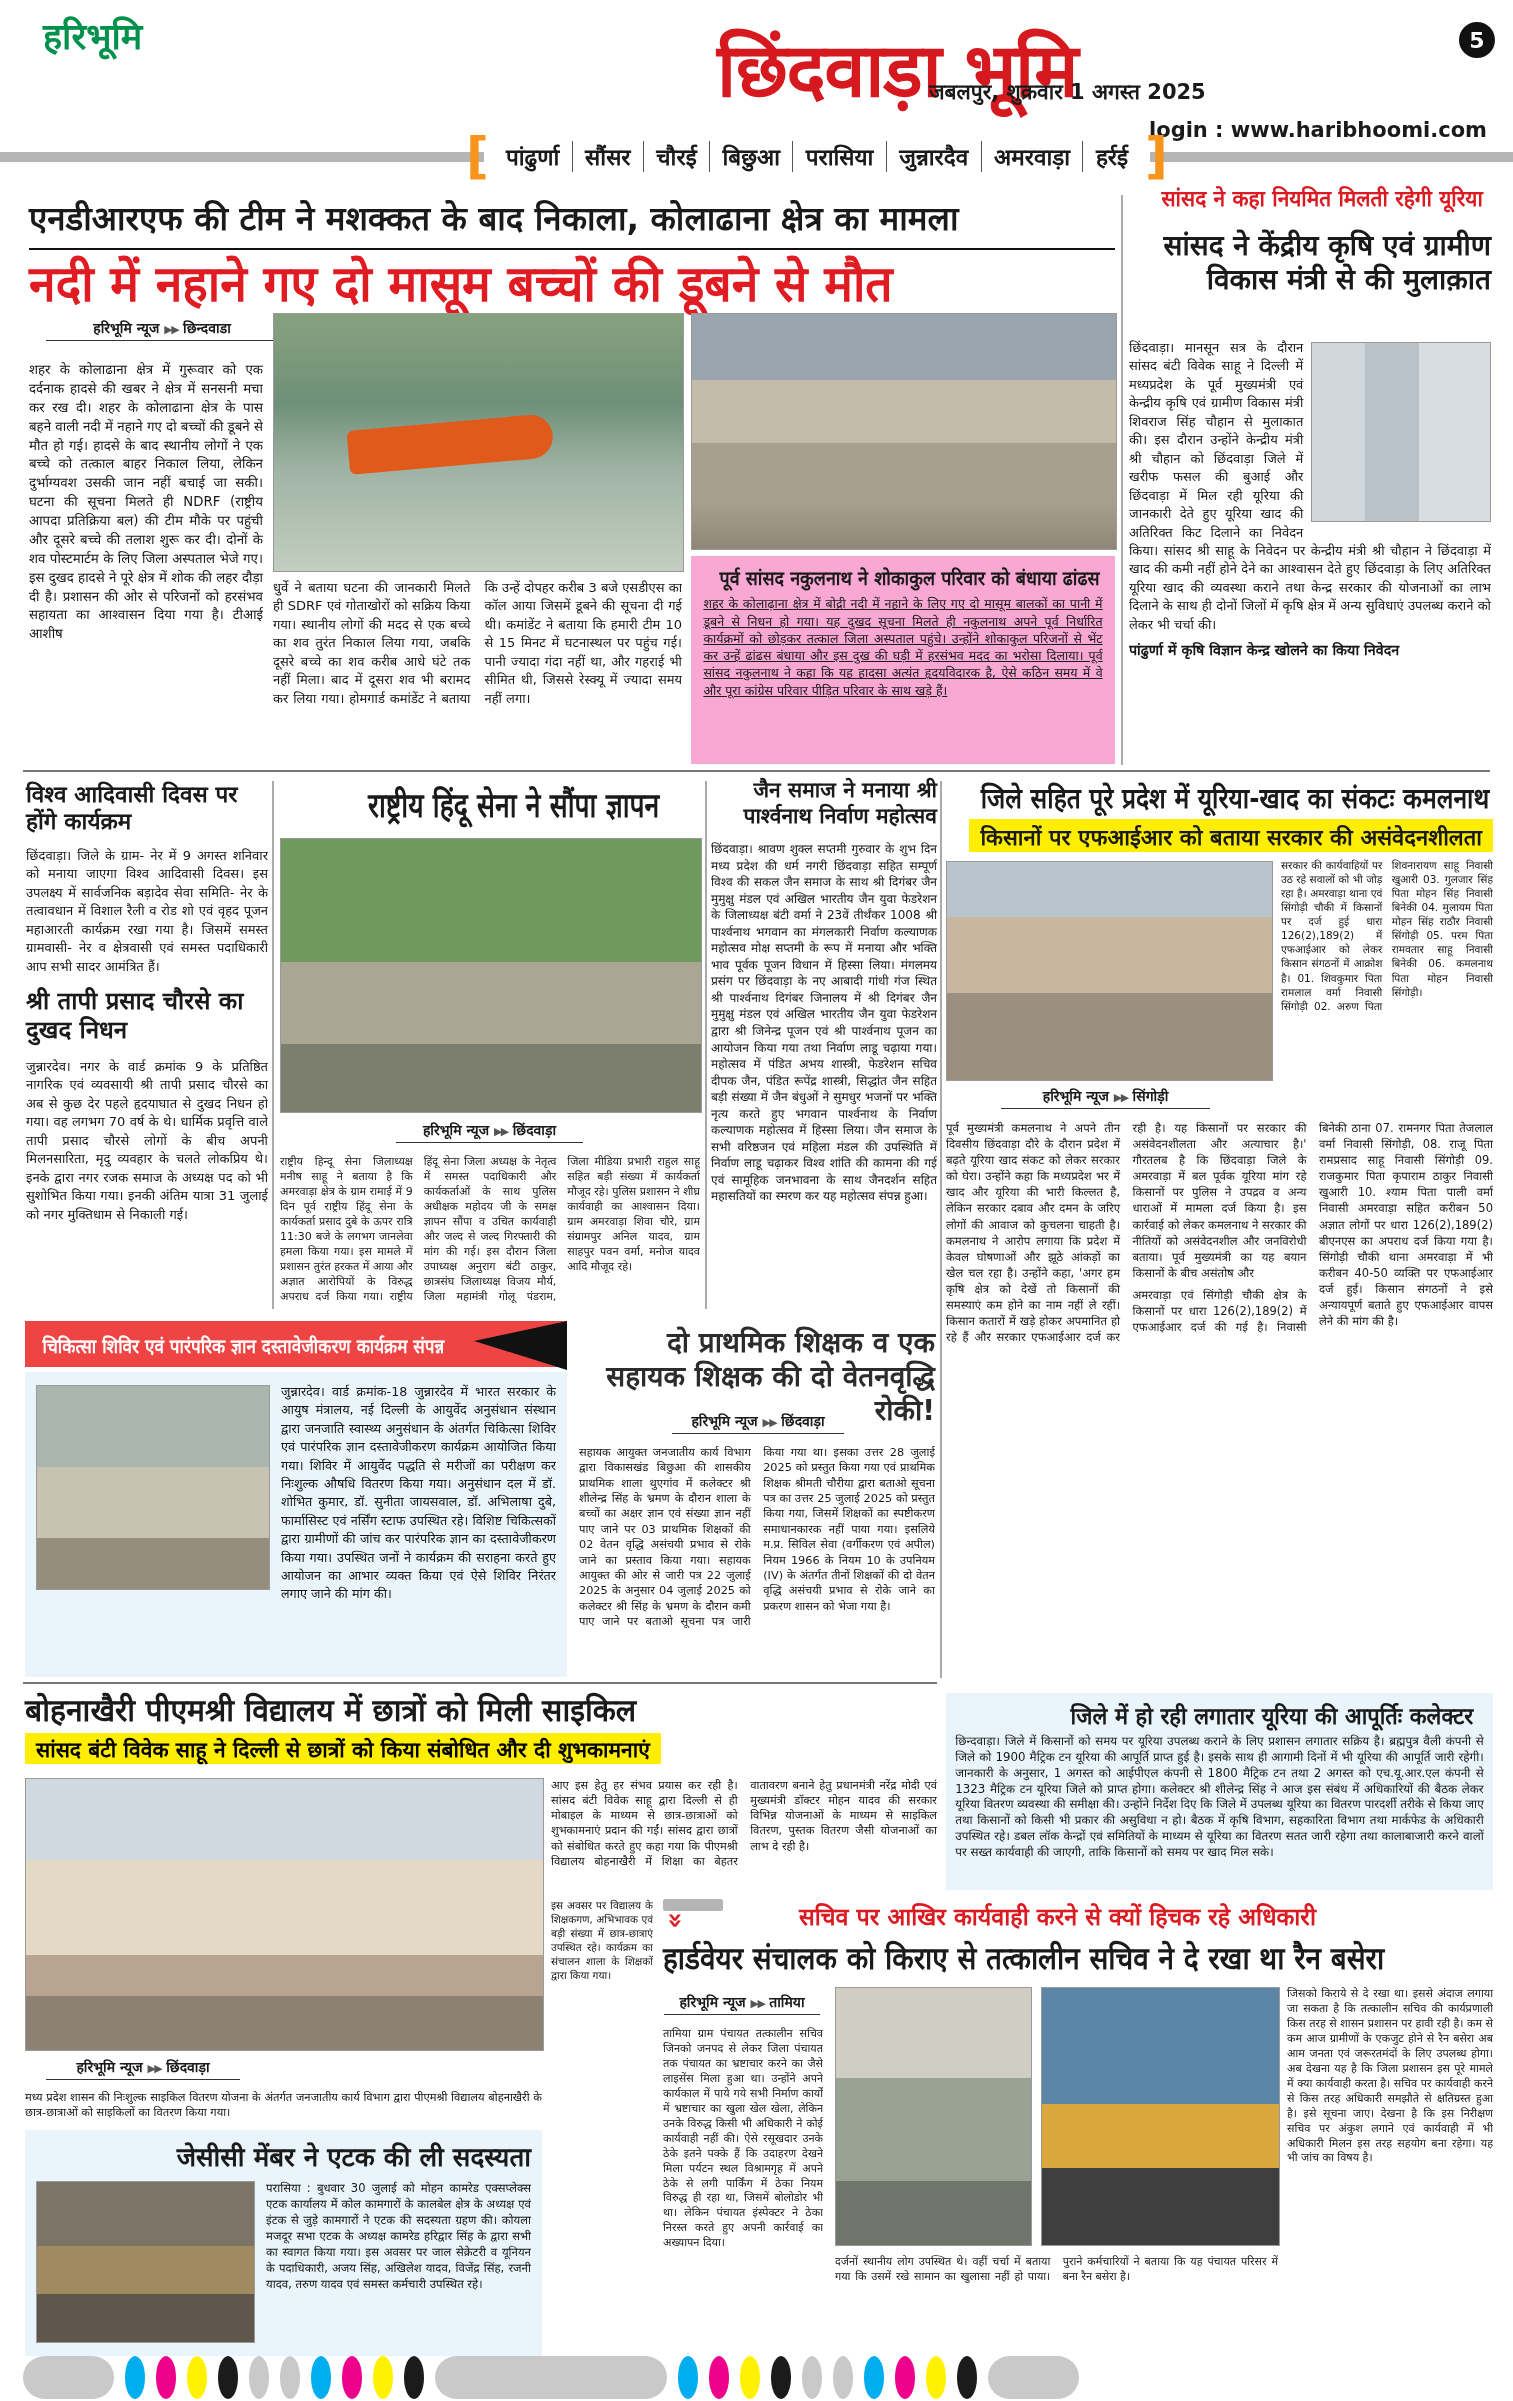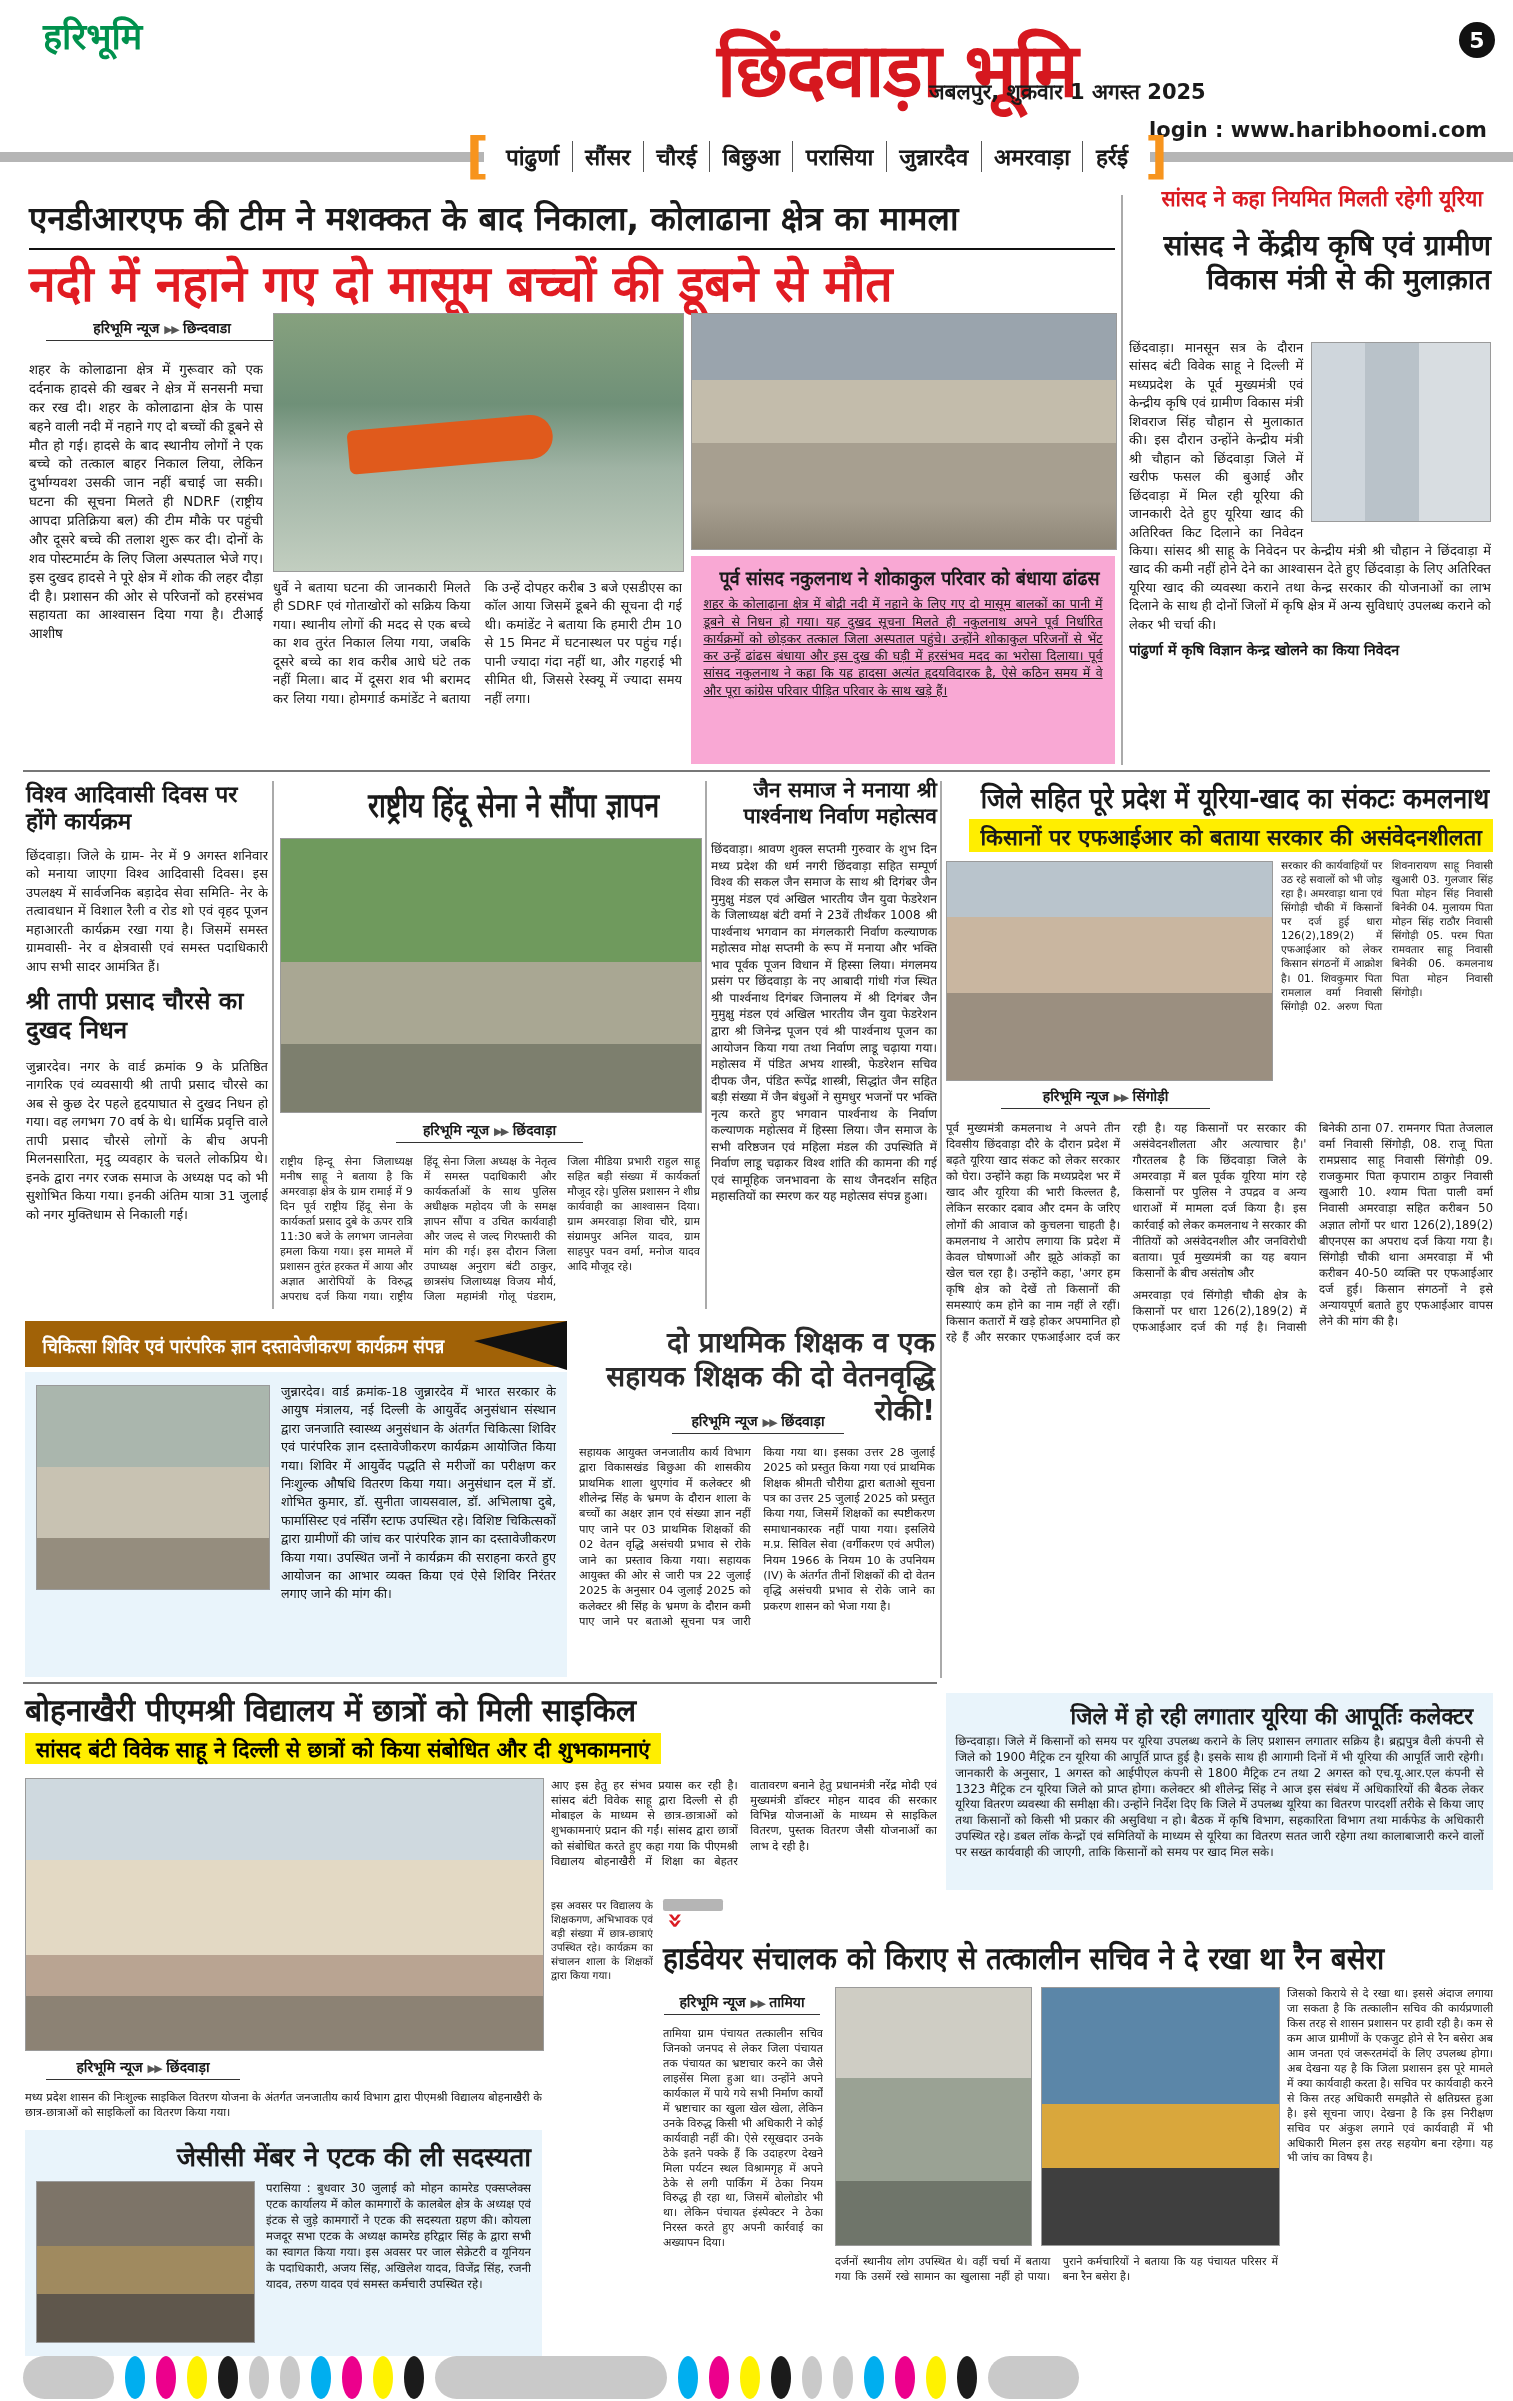"चिकित्सा शिविर एवं पारंपरिक ज्ञान" .orange-bar { background: #a16207 -> #ef4444 }
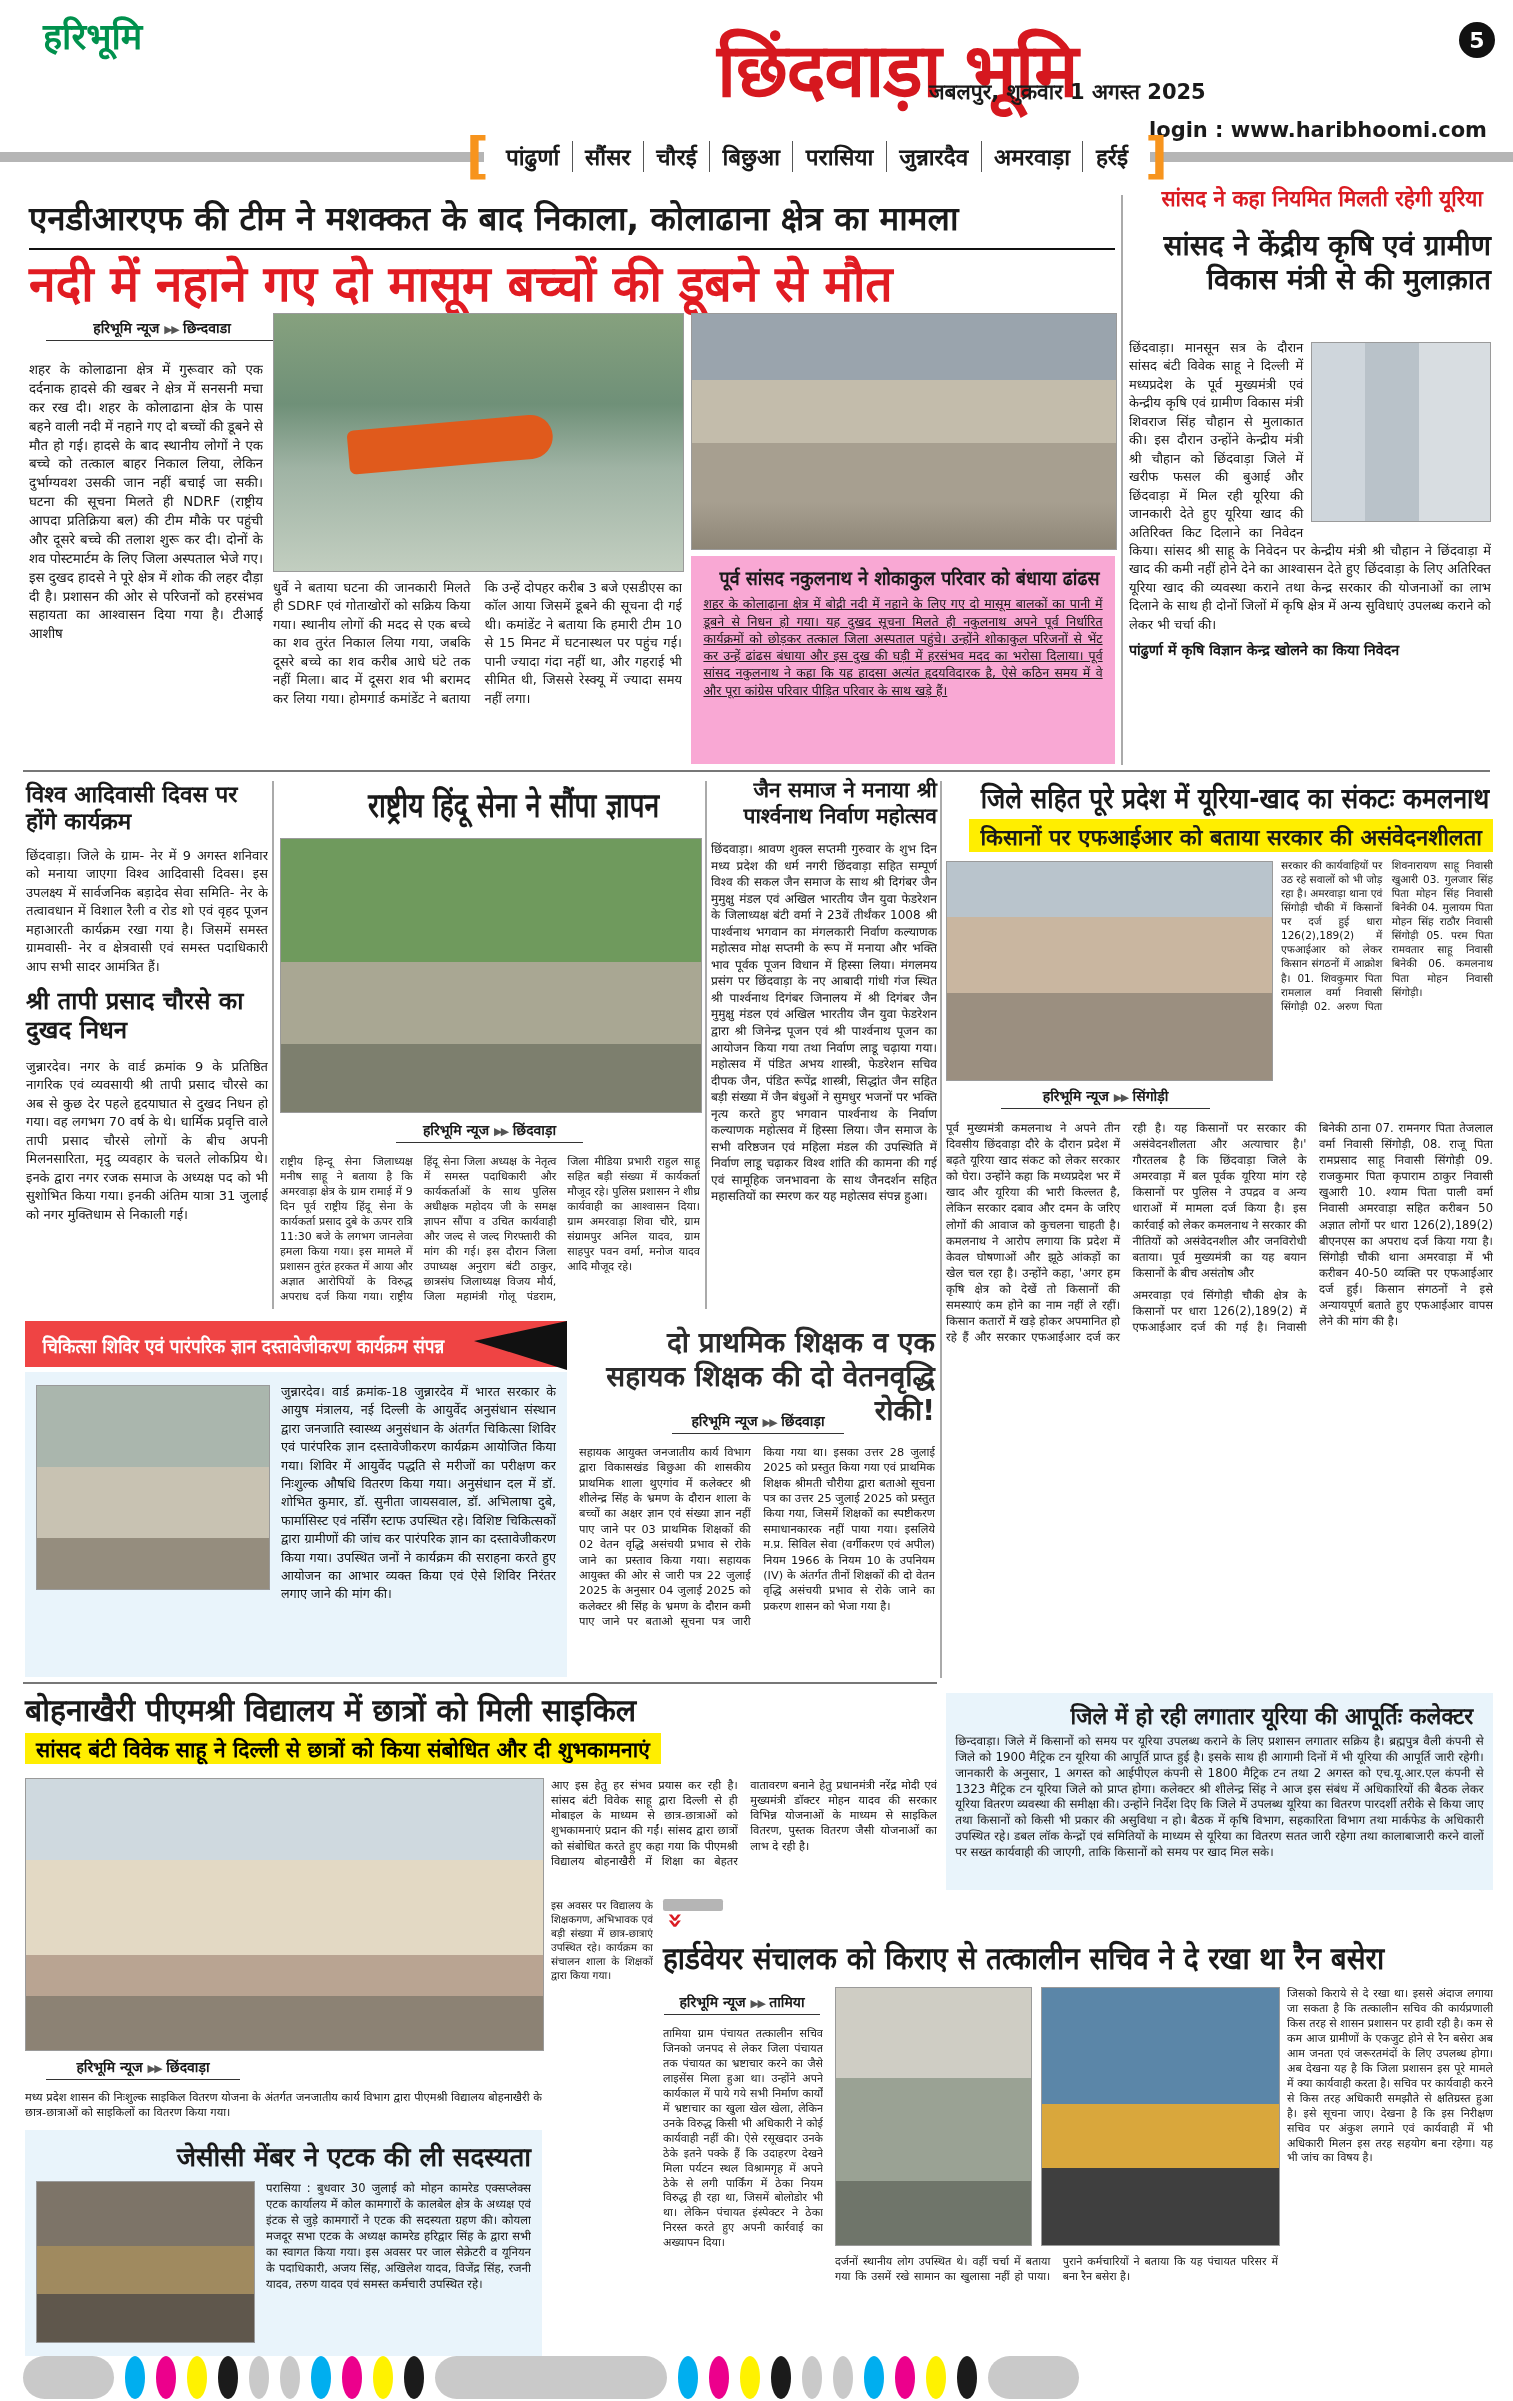"सचिव पर आखिर कार्यवाही करने" div.abs { html: none -> <div> <span>सचिव पर आखिर कार्यवाही करने से क्यों हिचक रहे अधिकारी</span> </div> }
